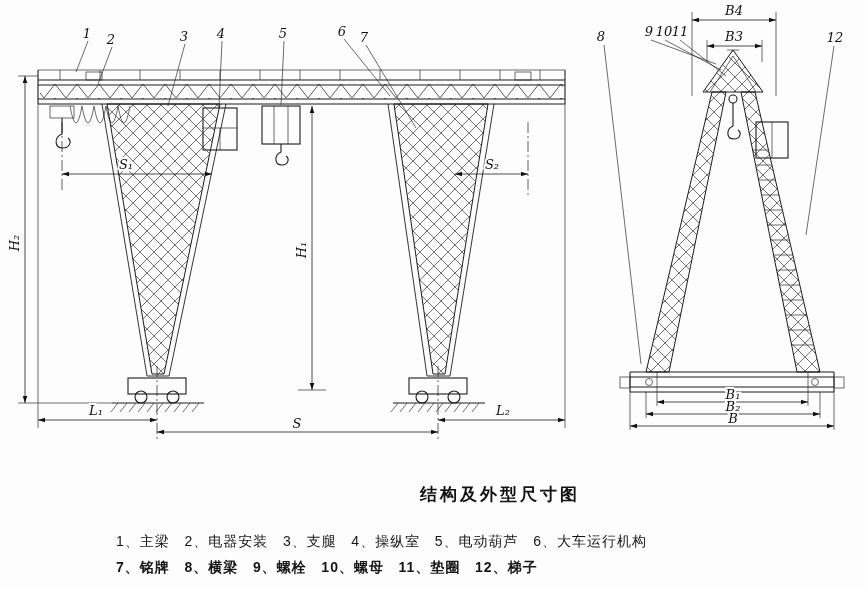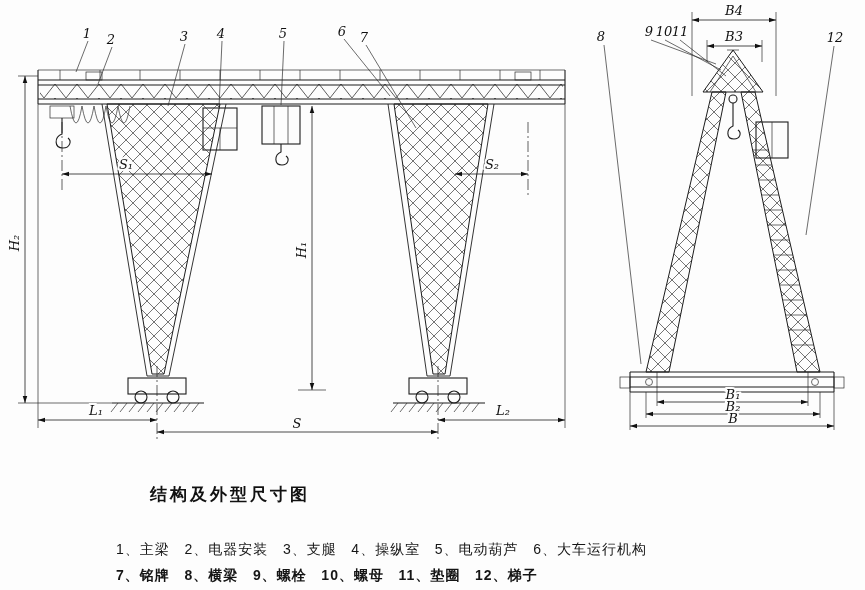"结构及外型尺寸图" .title { text-align: left -> right }
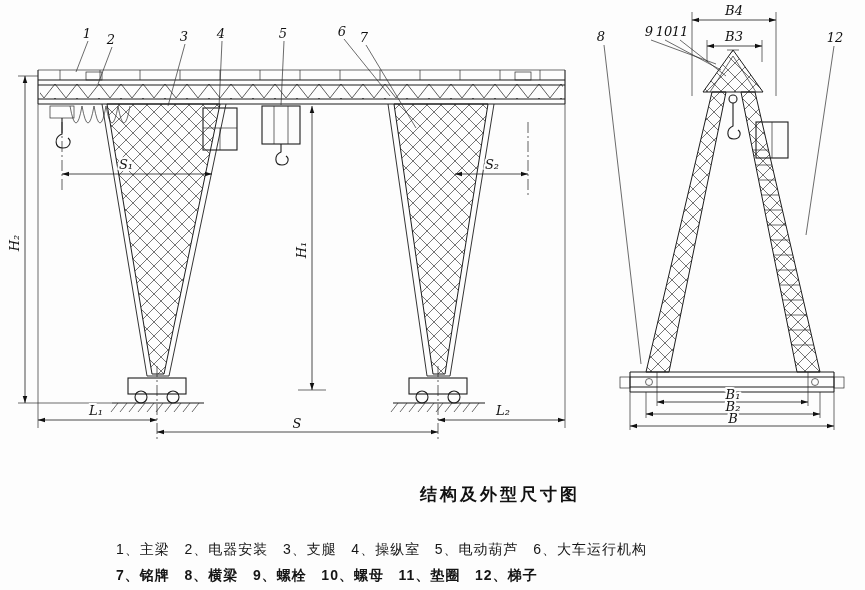"1、主梁 2、电器安装 3、支腿 4、操纵室 5、电动葫芦" .legend { margin-top: 8px -> none }
